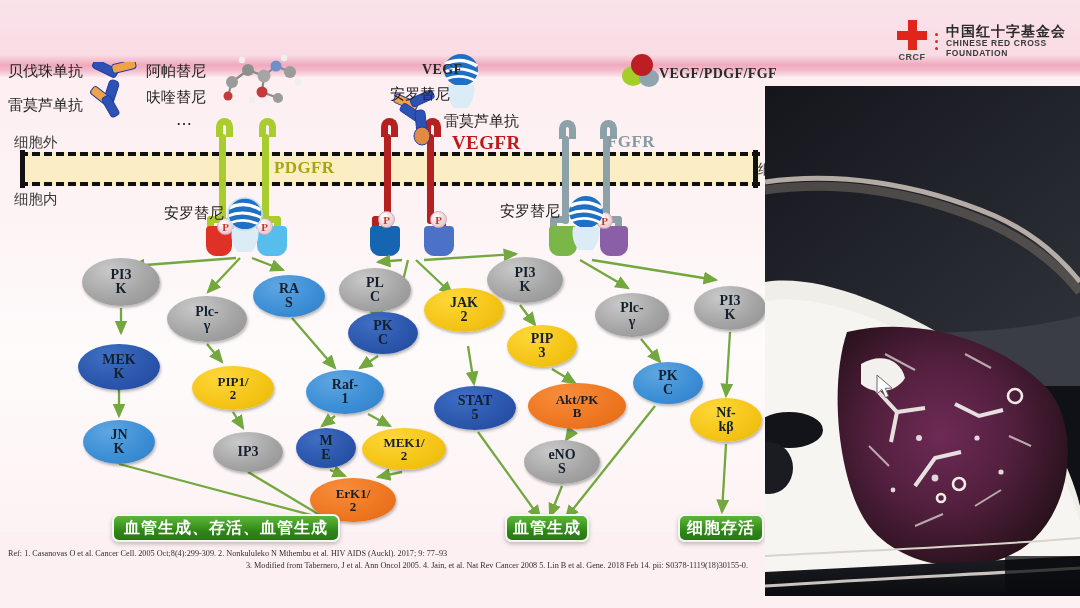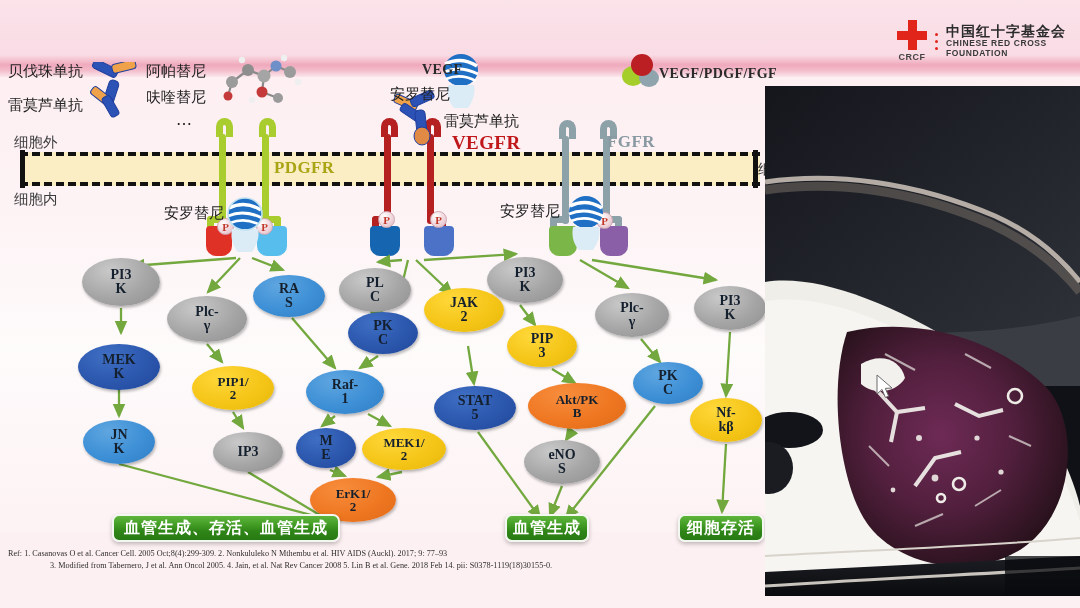"3. Modified from Tabernero, J" .refblock .l2 { text-align: none -> right }
